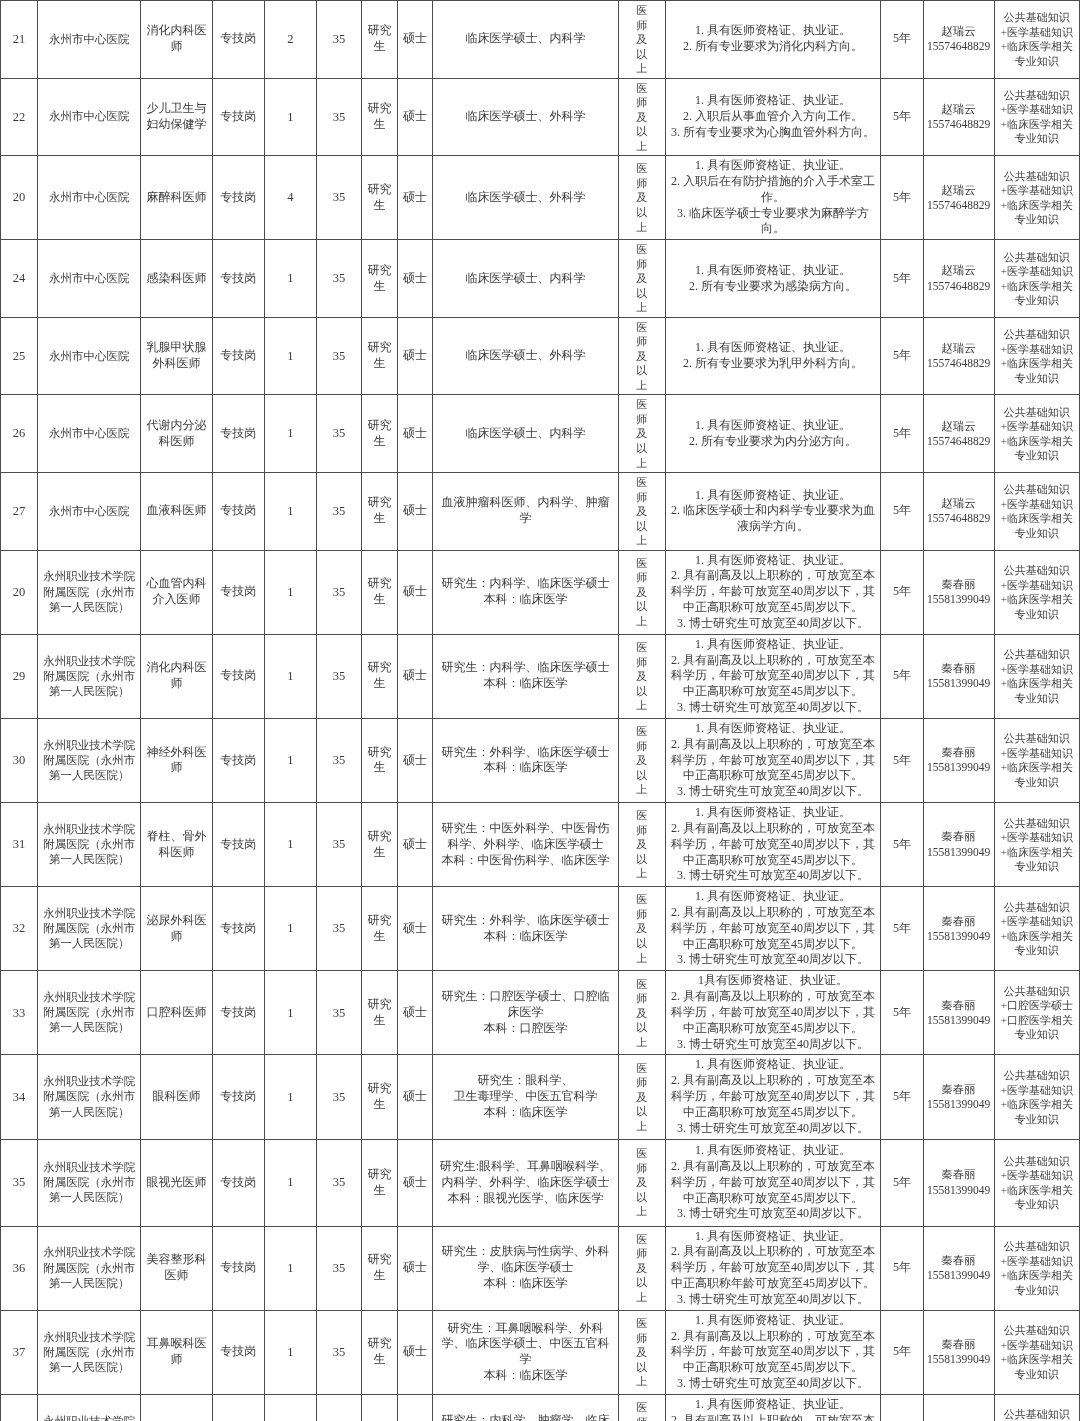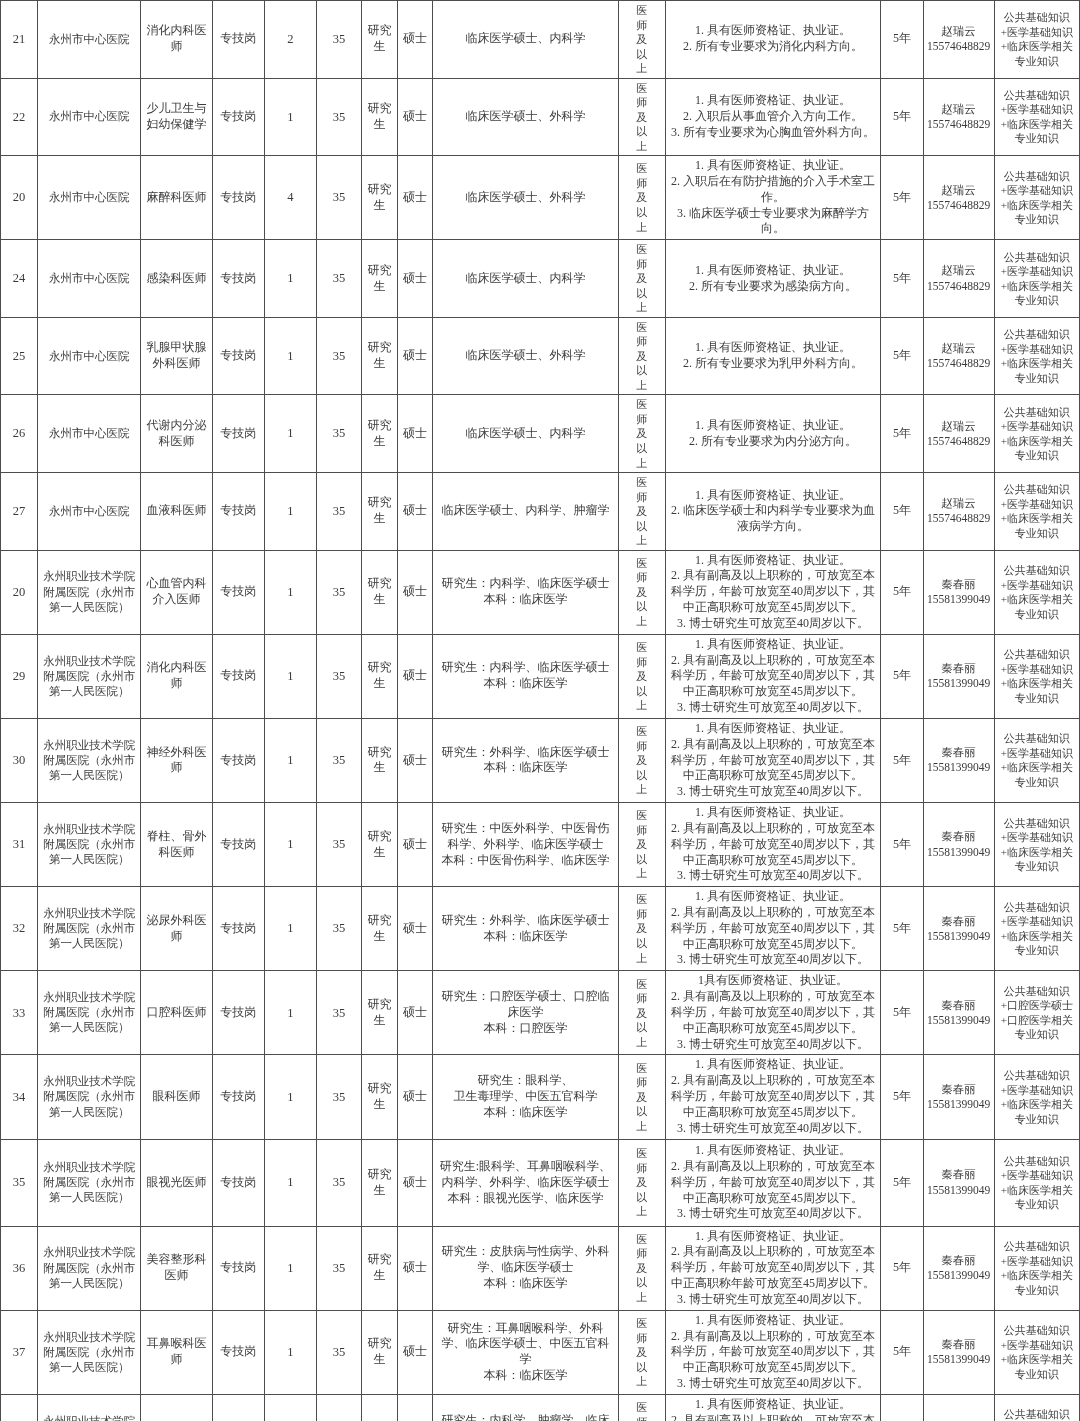"临床医学硕士、内科学、肿瘤学" td.col-major { text: 临床医学硕士 -> 血液肿瘤科医师 }
